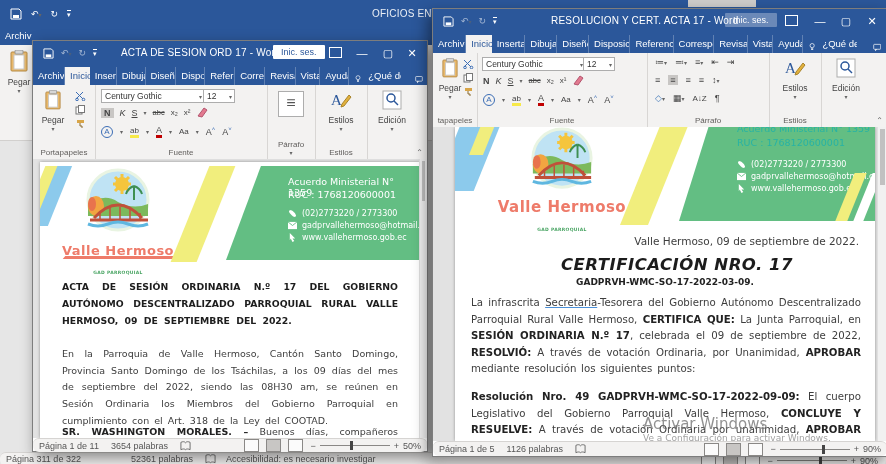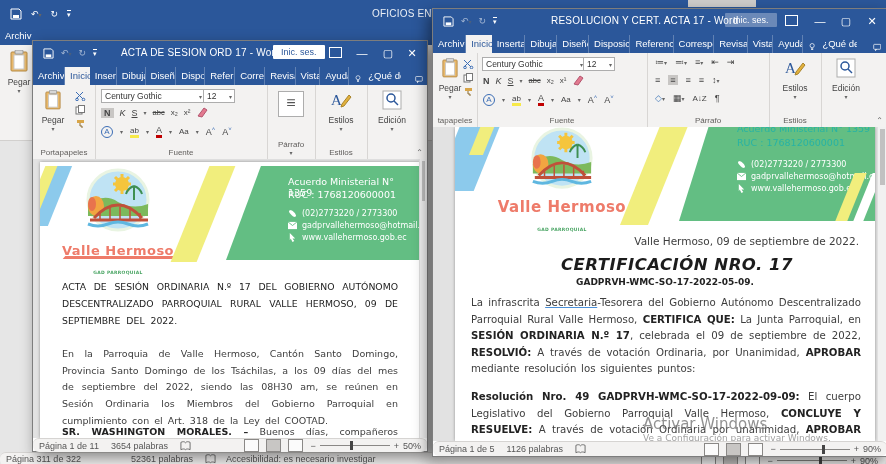"ACTA DE SESIÓN ORDINARIA N.º" div.abs { font-weight: normal -> bold }
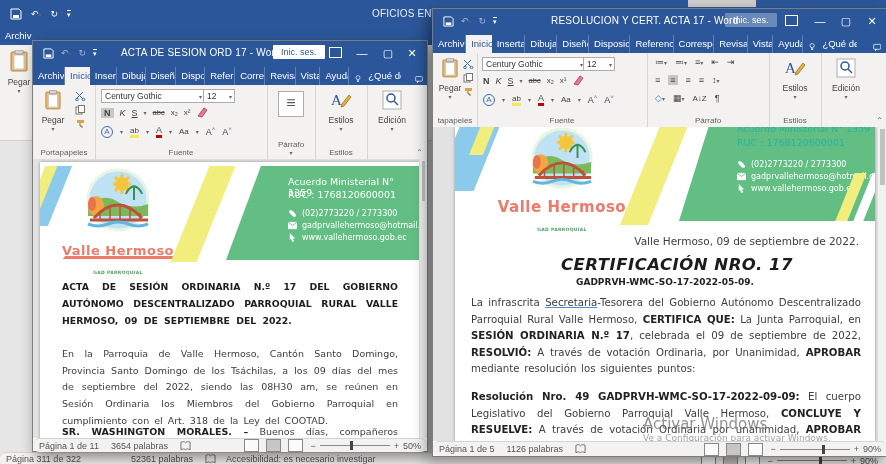"GADPRVH-WMC-SO-17-2022-05-09." span { text: GADPRVH-WMC-SO-17-2022-05-09 -> GADPRVH-WMC-SO-17-2022-03-09 }
